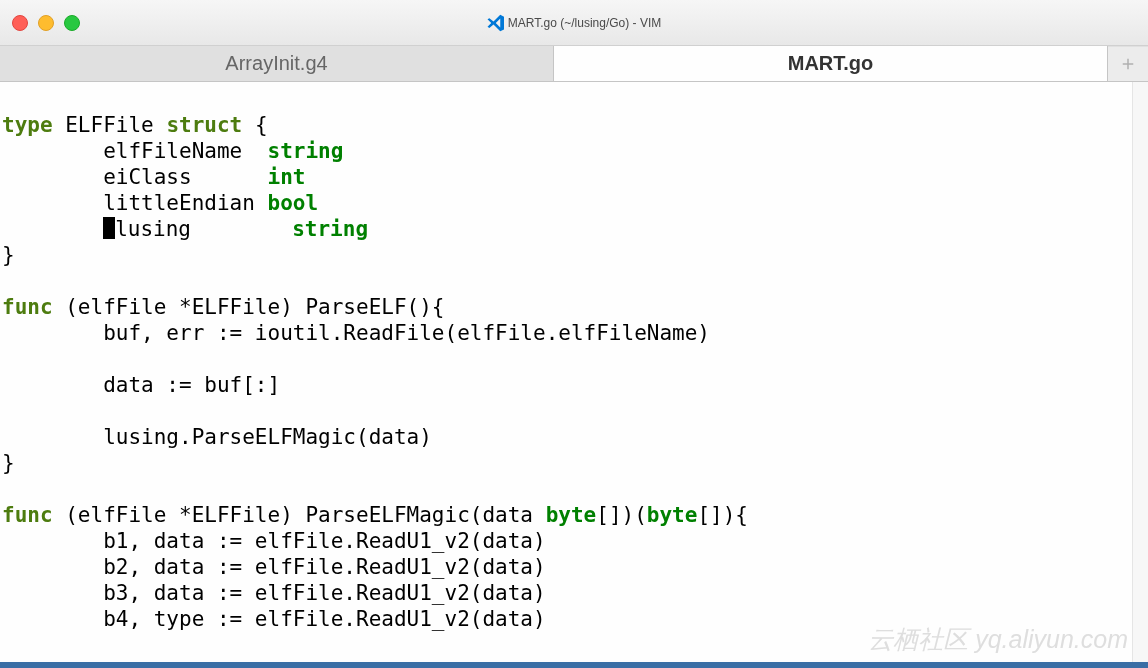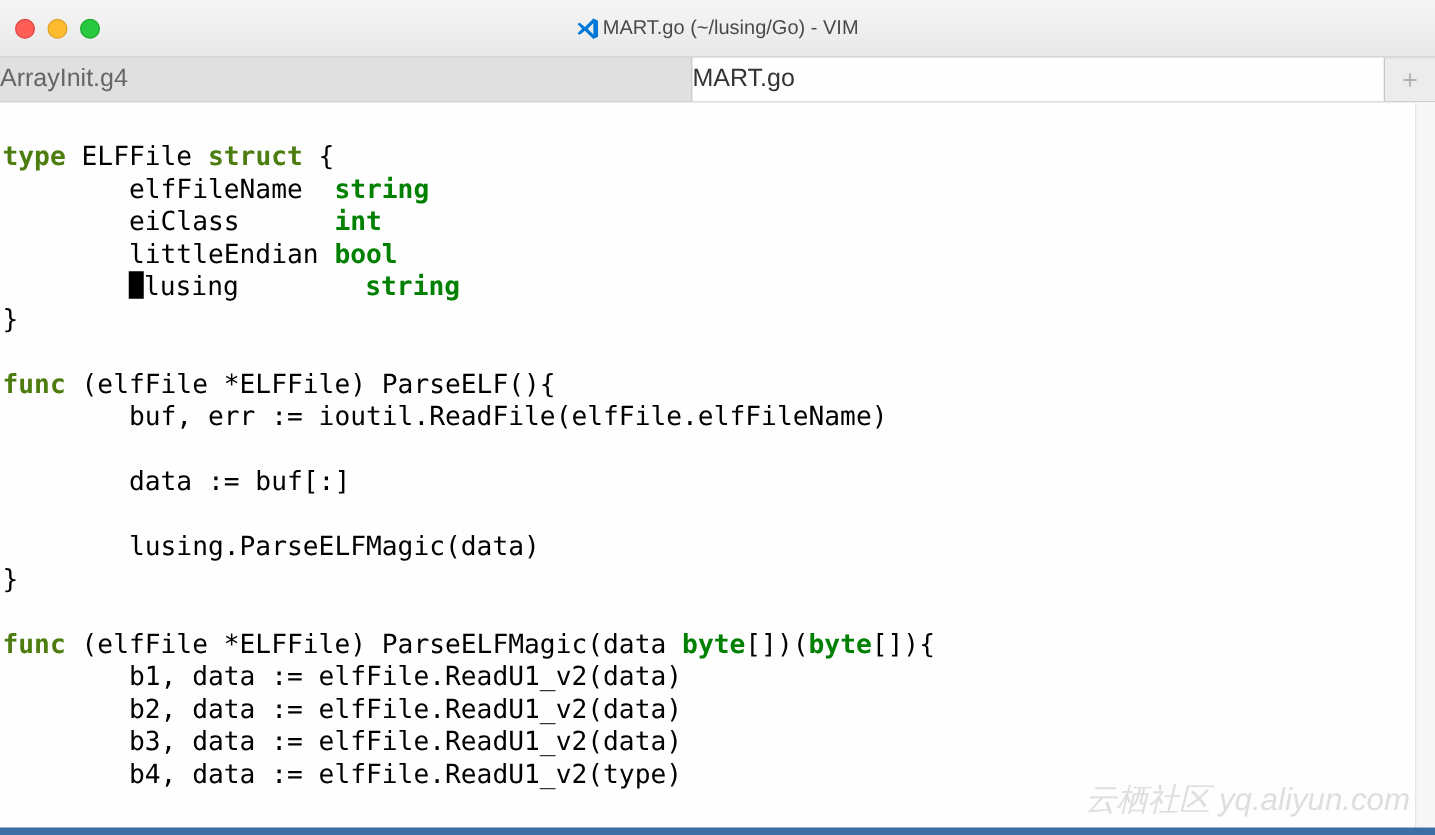"MART.go (~/lusing/Go) - VIM" .title-center { font-size: 16px -> 12px }
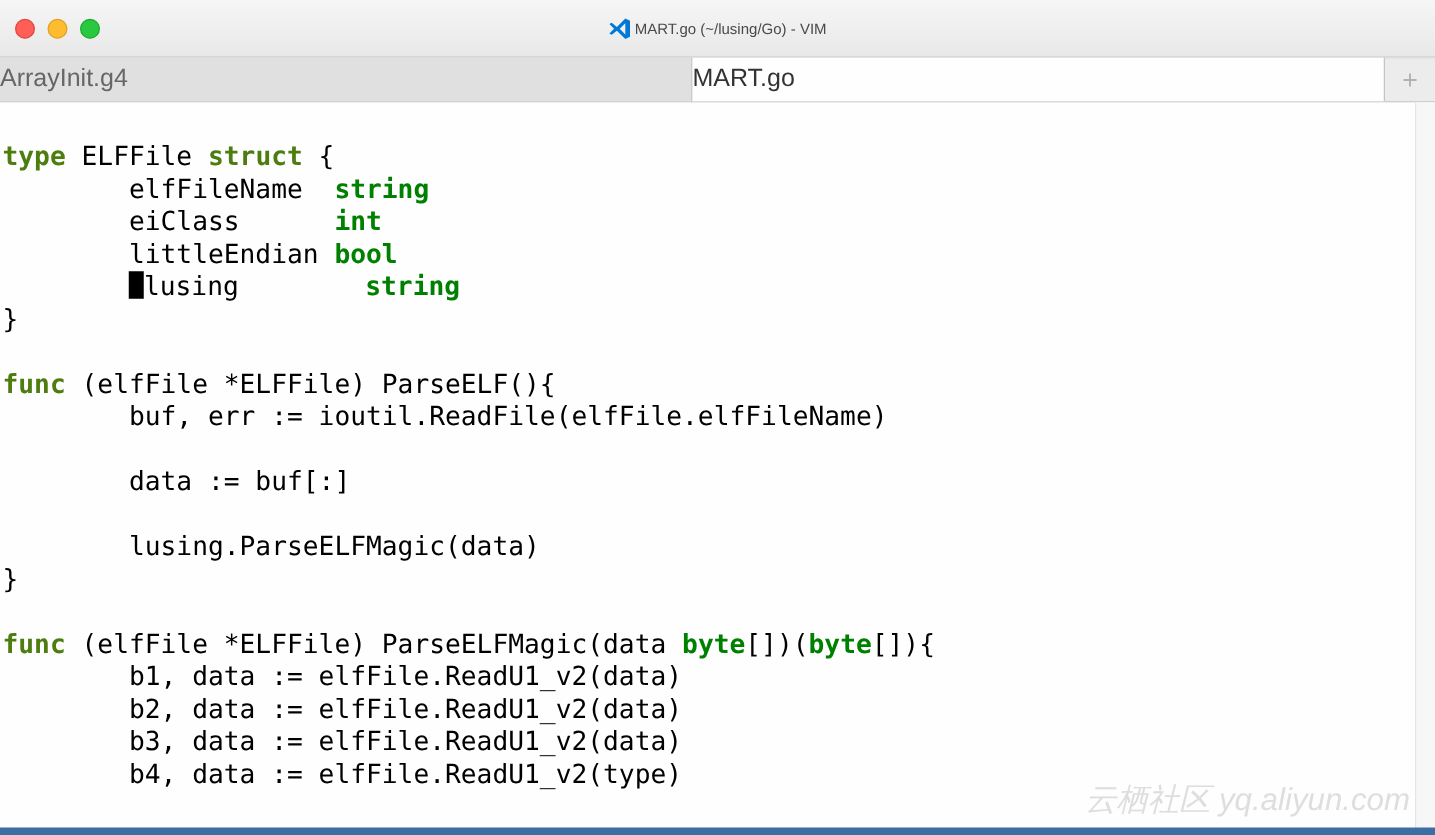"ArrayInit.g4" .tab { justify-content: none -> center }
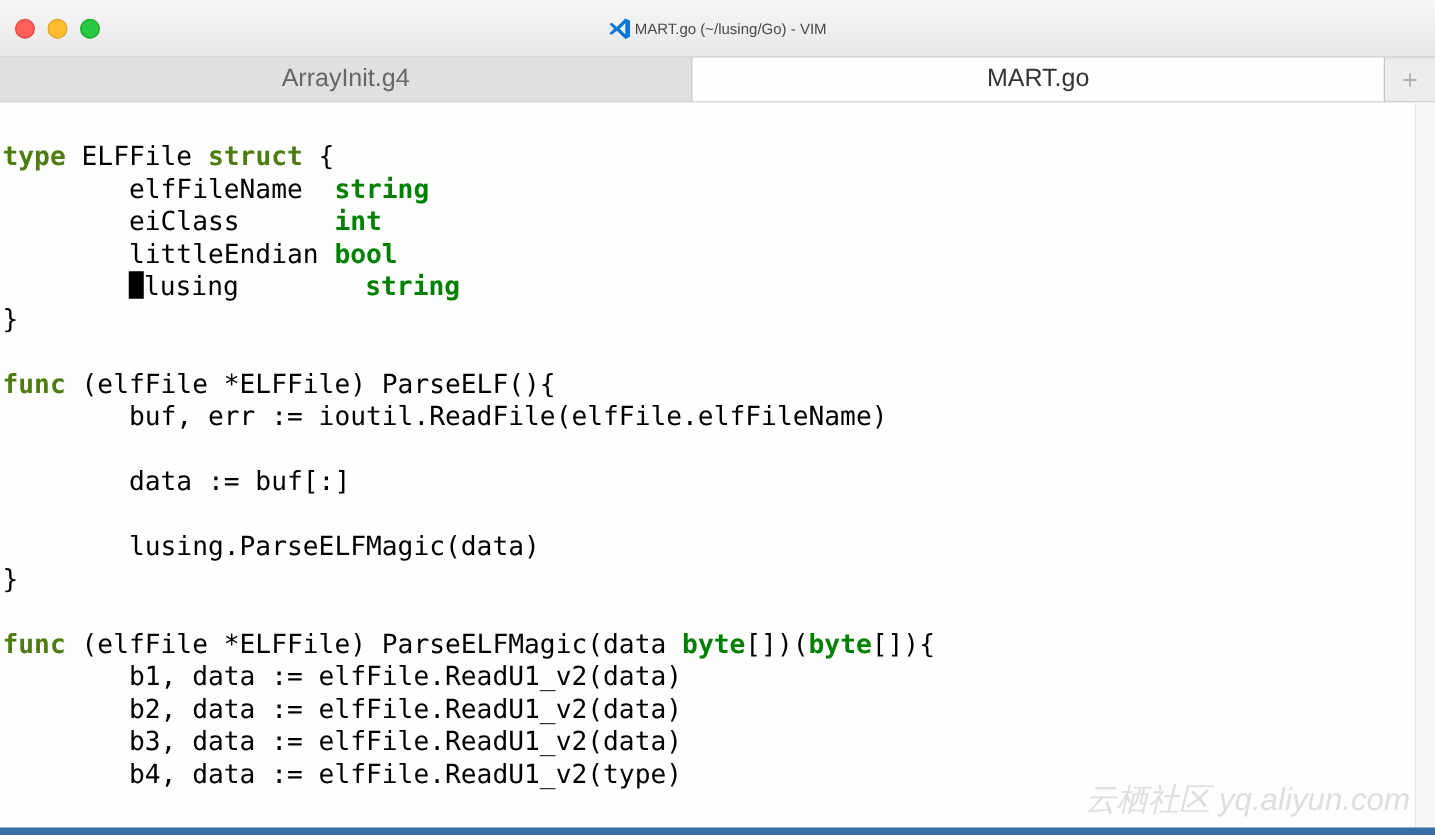"MART.go" .tab.active { font-weight: none -> bold }
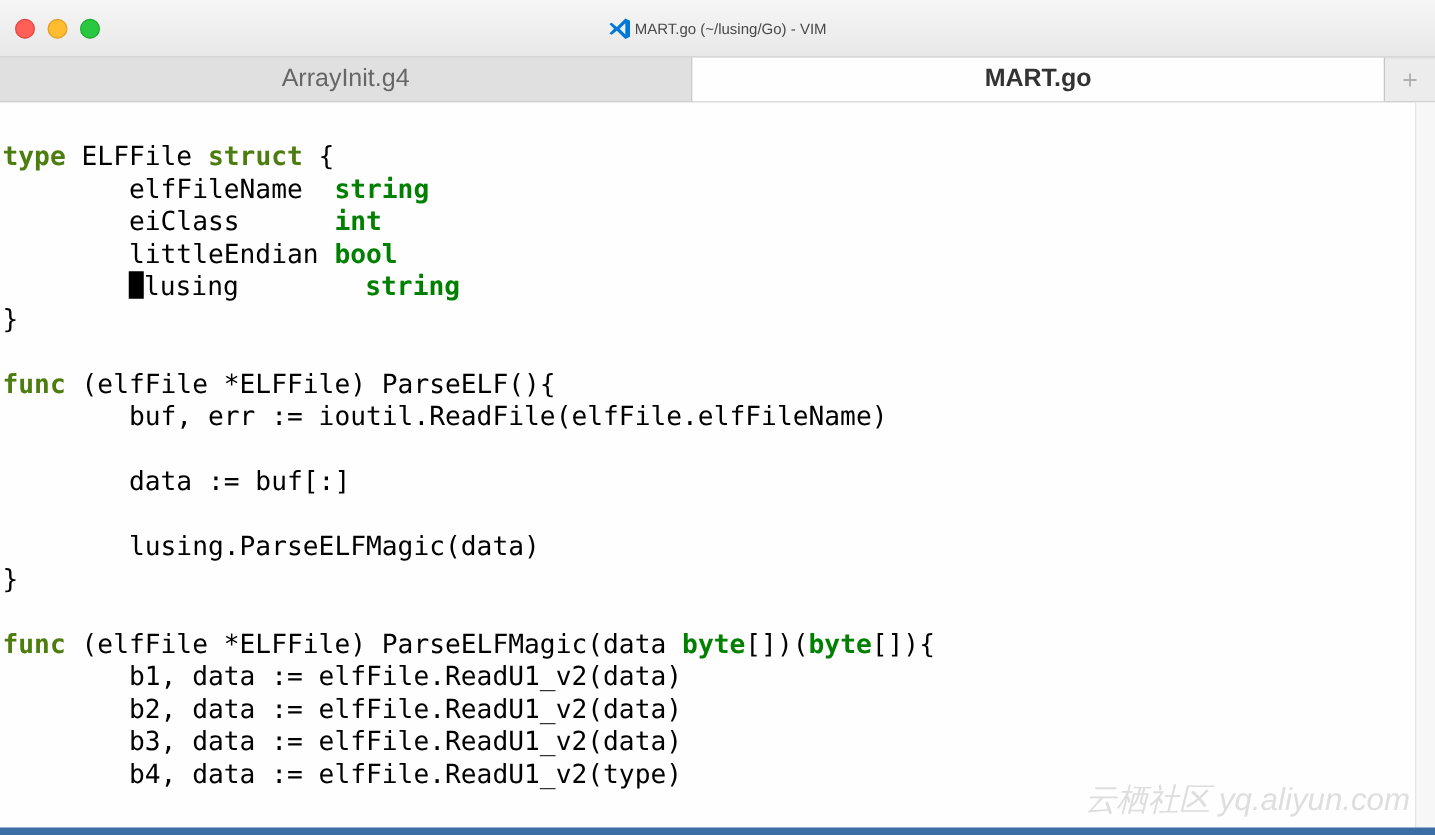"b4, data := elfFile.ReadU1_v2(type)" span { text: data := elfFile.ReadU1_v2(type -> type := elfFile.ReadU1_v2(data }
